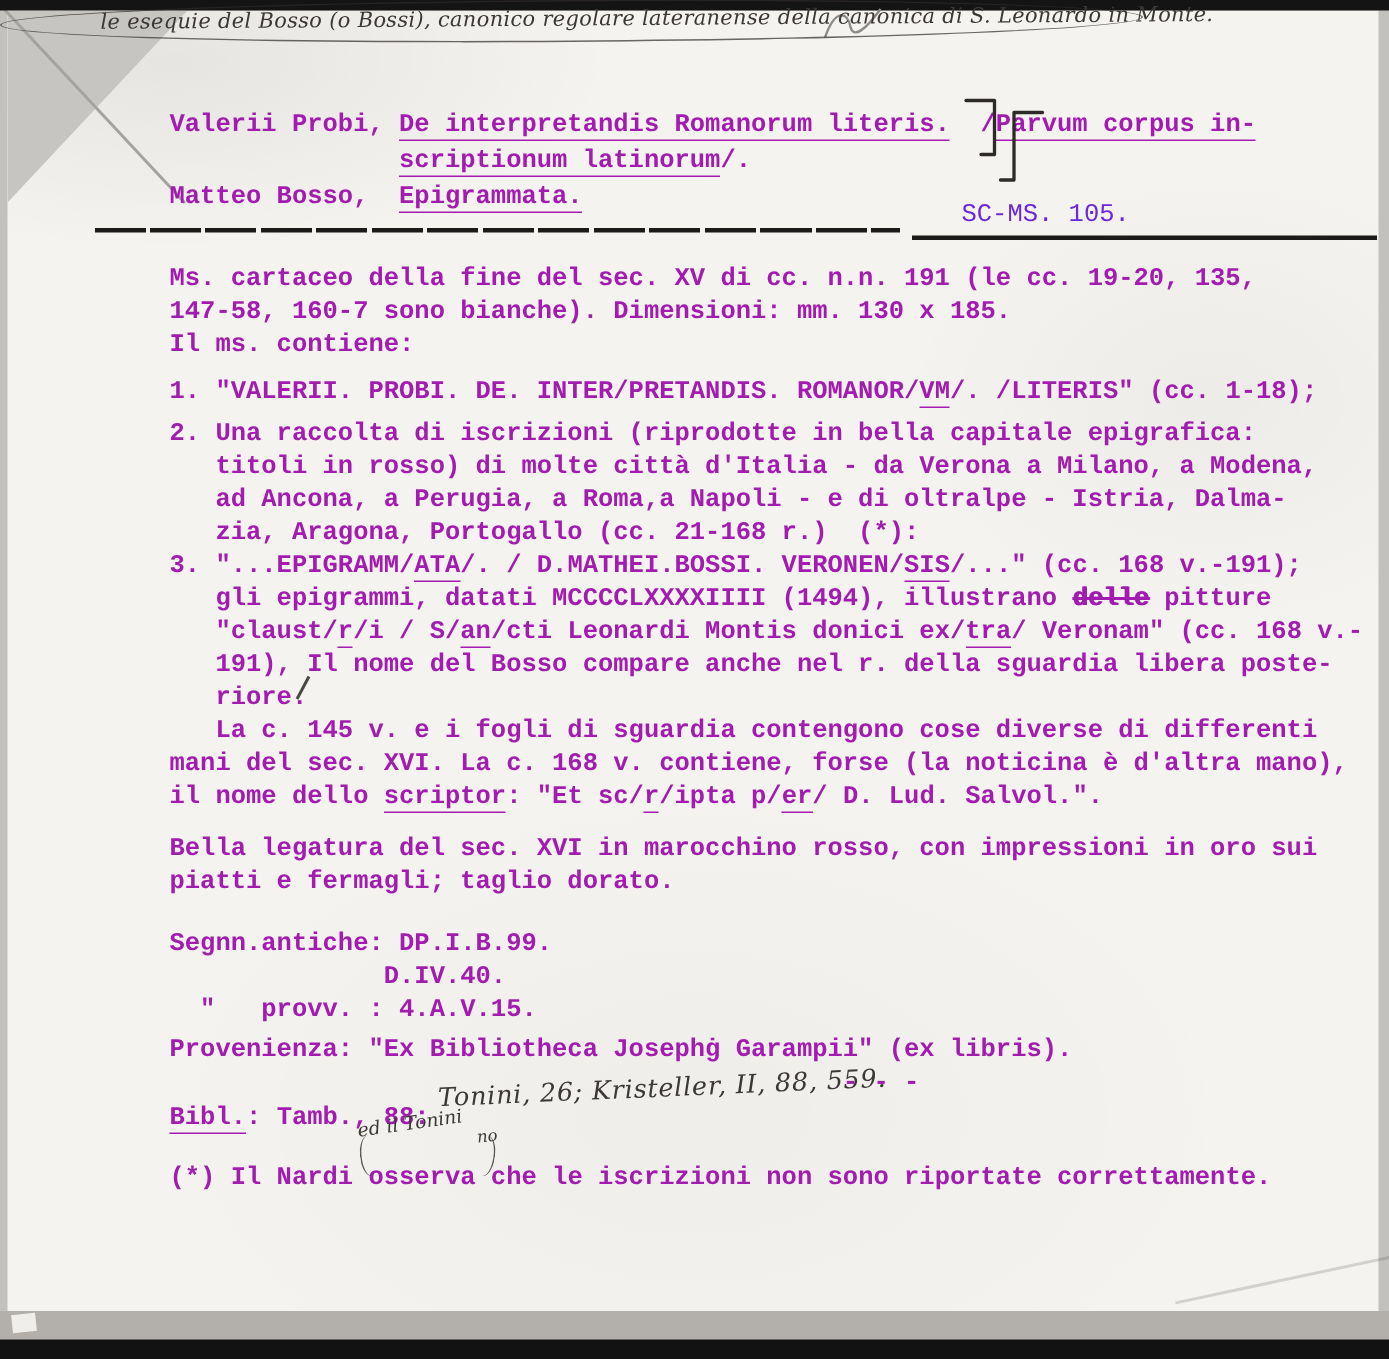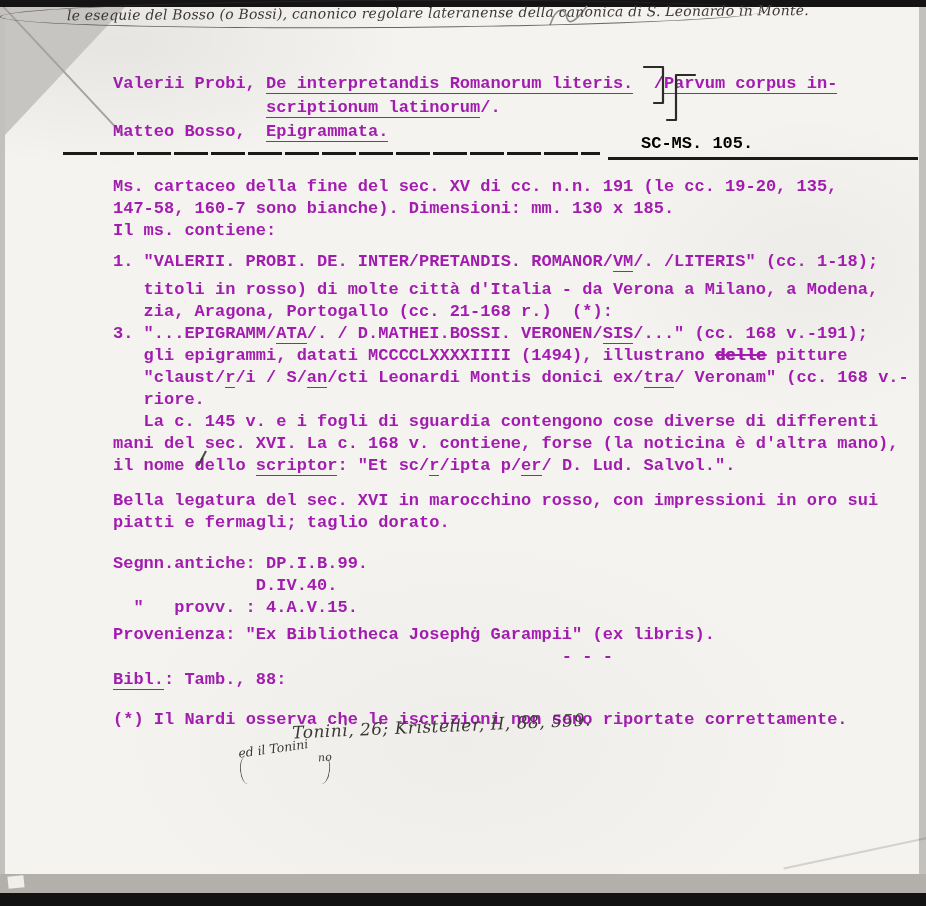"SC-MS. 105." .catalog-label { color: #000000 -> #6d28d9; font-weight: 700 -> 400 }
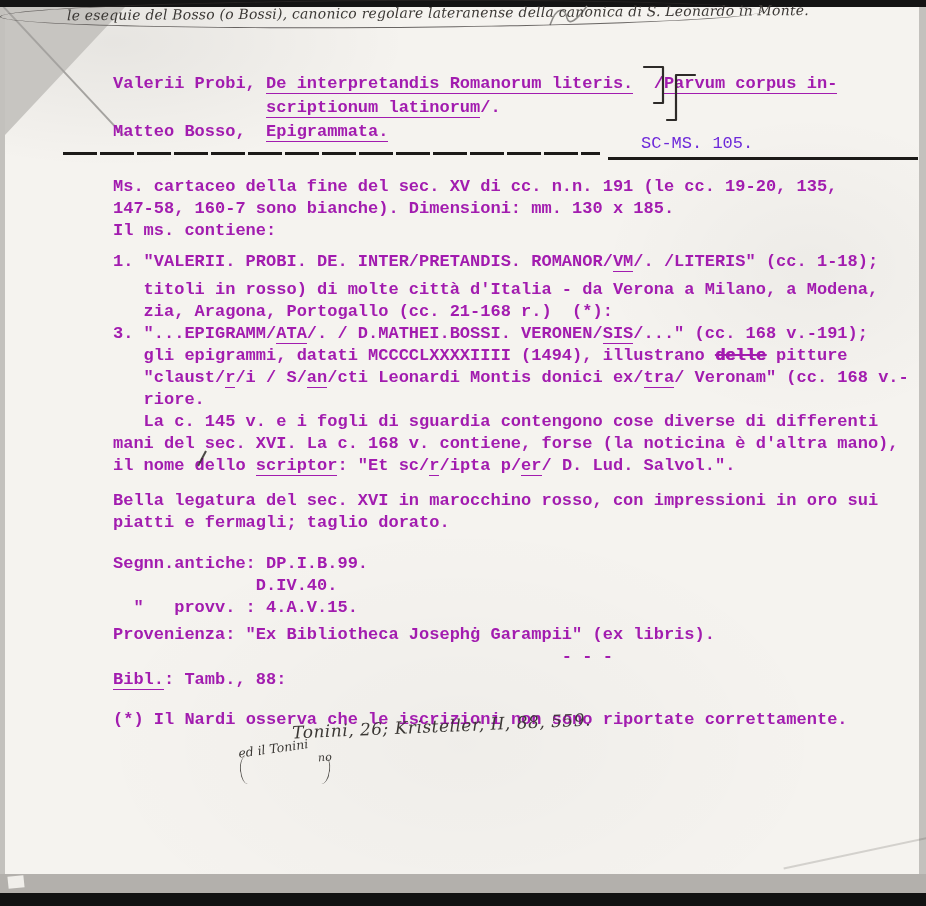"2. Una raccolta di iscrizioni" div.tl { html: none -> <div><span>2. Una raccolta di iscrizioni (riprodotte in bella capitale epigrafica:</span></div> }
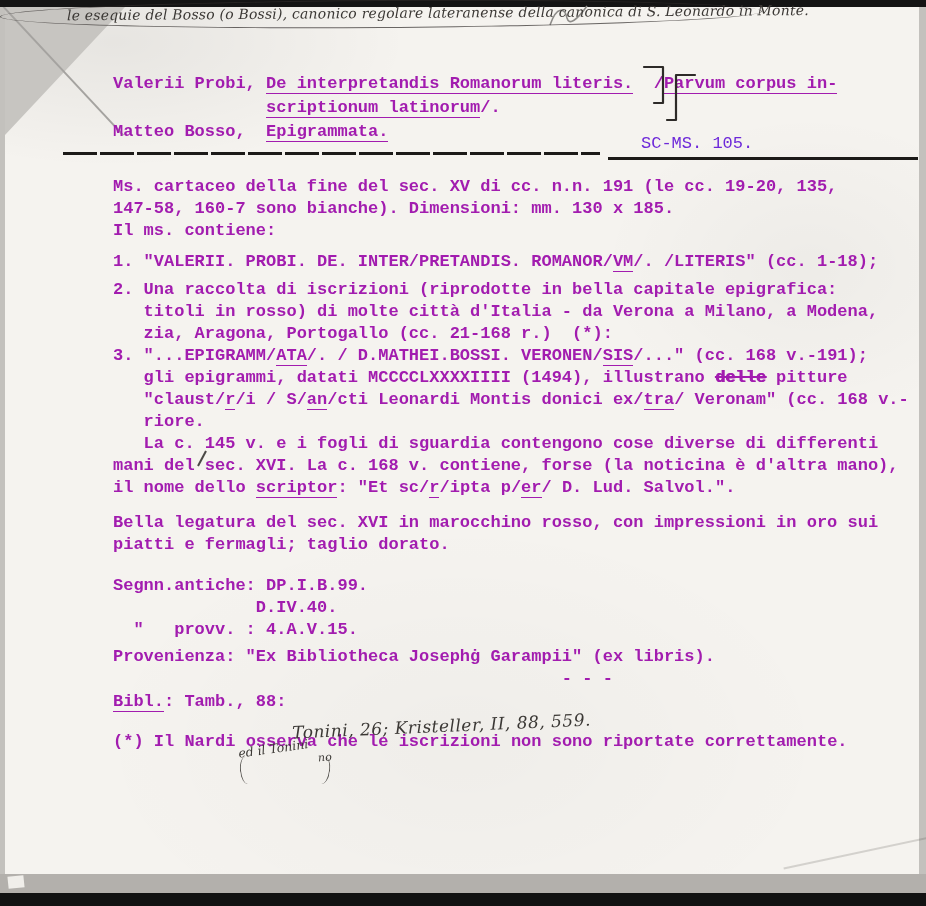"ad Ancona, a Perugia, a" div.tl { html: none -> <div><span> ad Ancona, a Perugia, a Roma,a Napoli - e di oltralpe - Istria, Dalma-</span></div> }
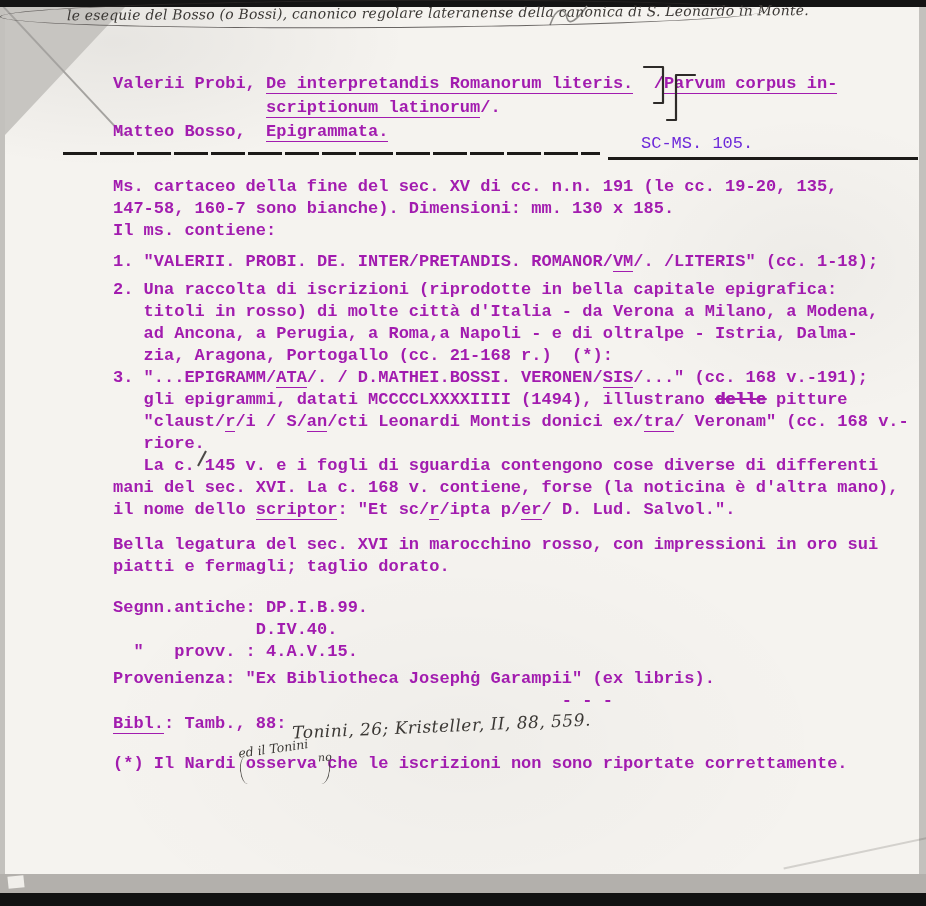"191), Il nome del Bosso" div.tl { html: none -> <div><span> 191), Il nome del Bosso compare anche nel r. della sguardia libera poste-</span></div> }
